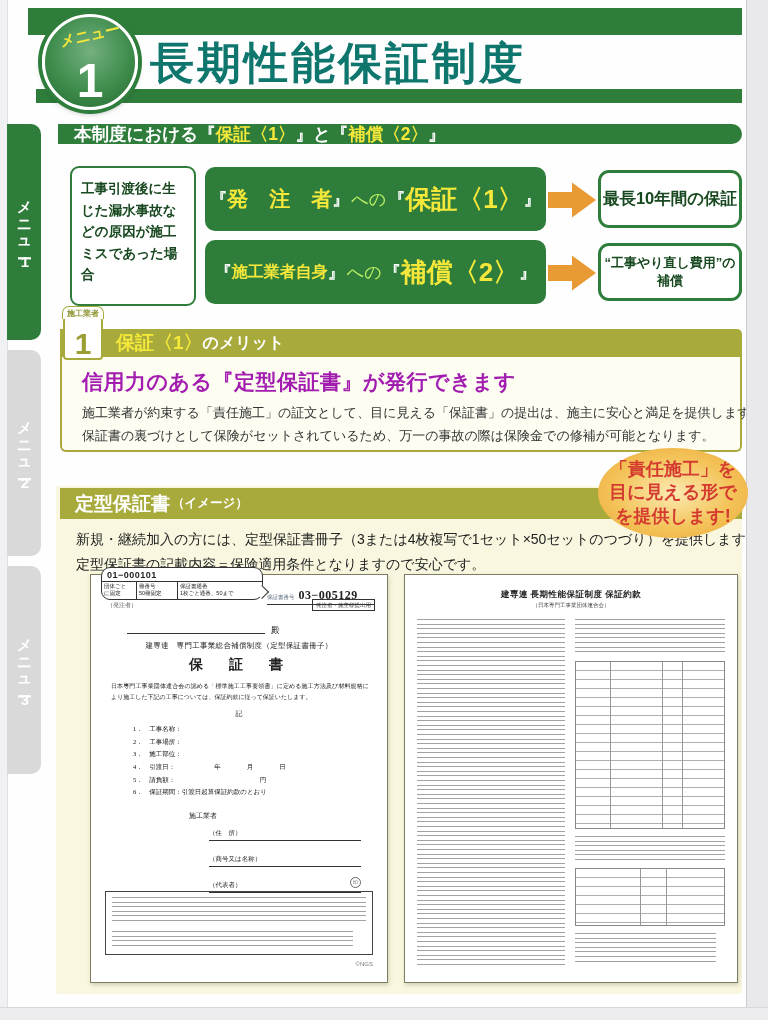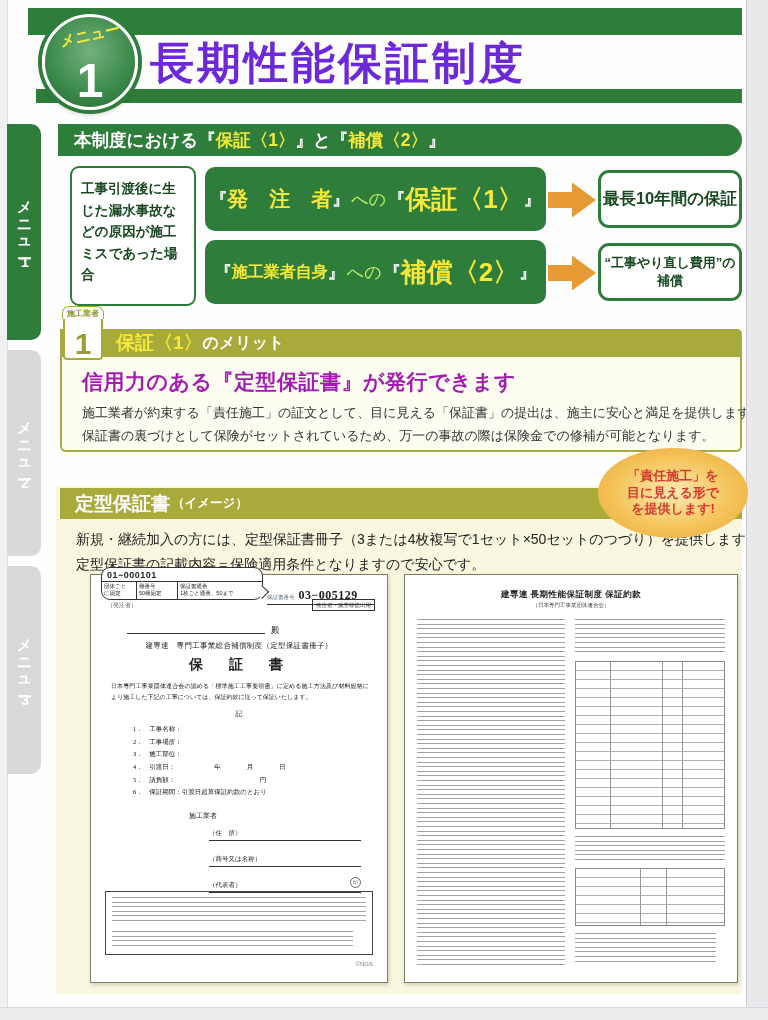"長期性能保証制度" .page-title { color: #6d28d9 -> #0f766e }
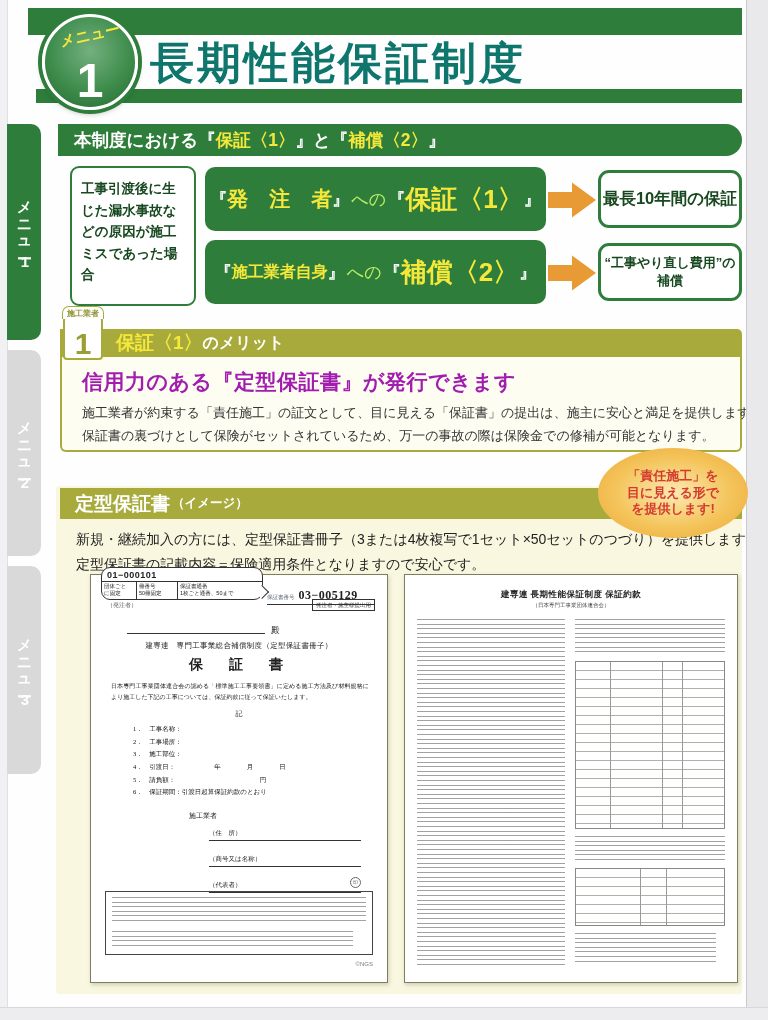"本制度における" .sec1-head { height: 32px -> 20px }
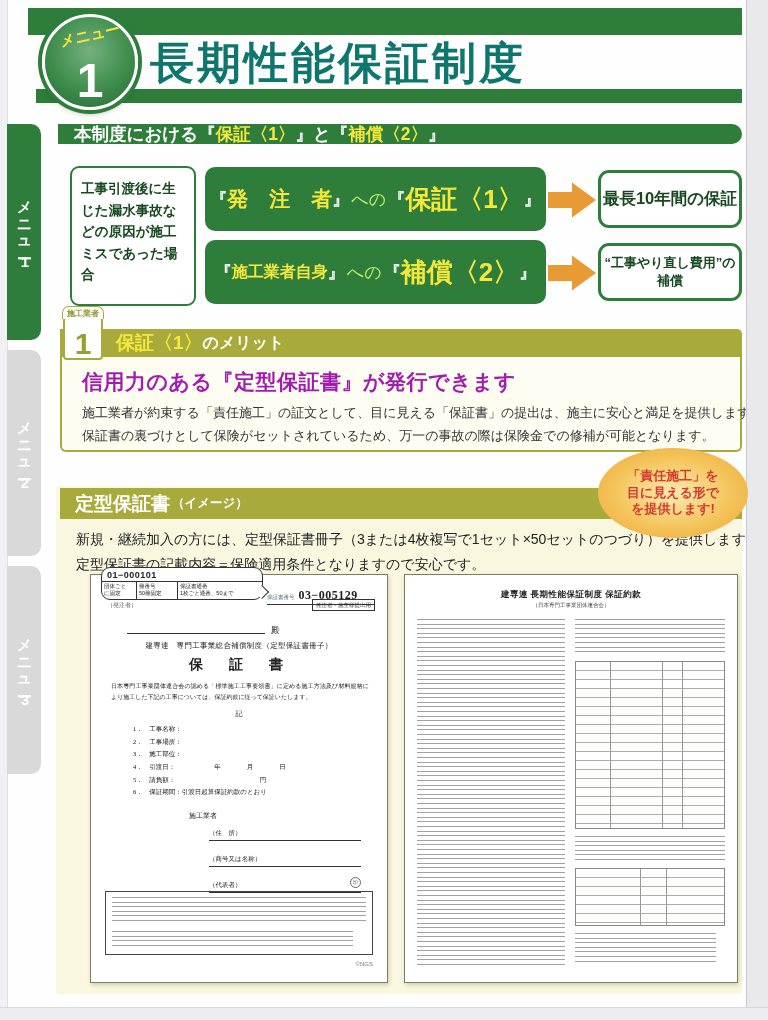"「責任施工」を" .oval div { font-size: 13px -> 18px }
